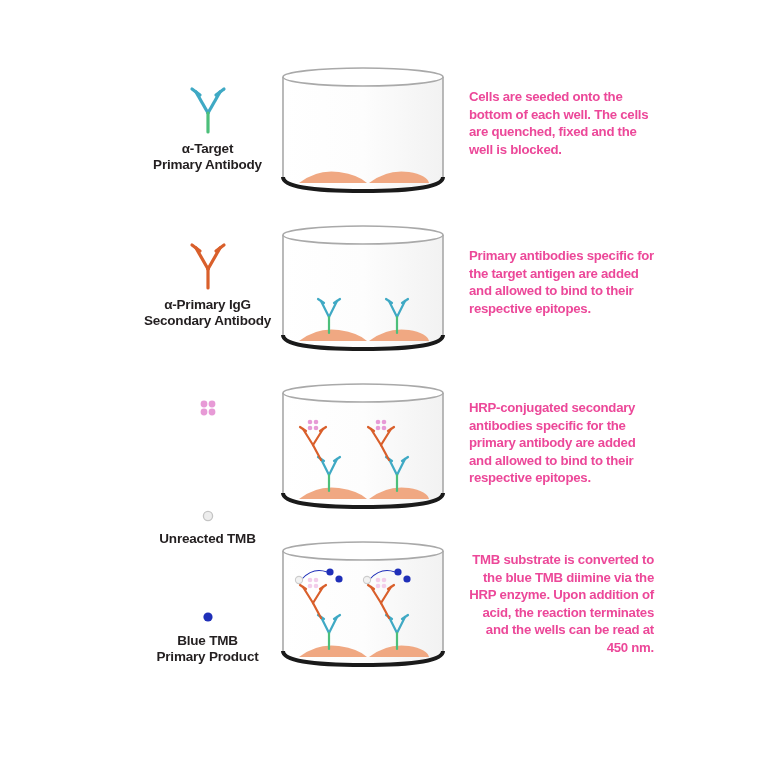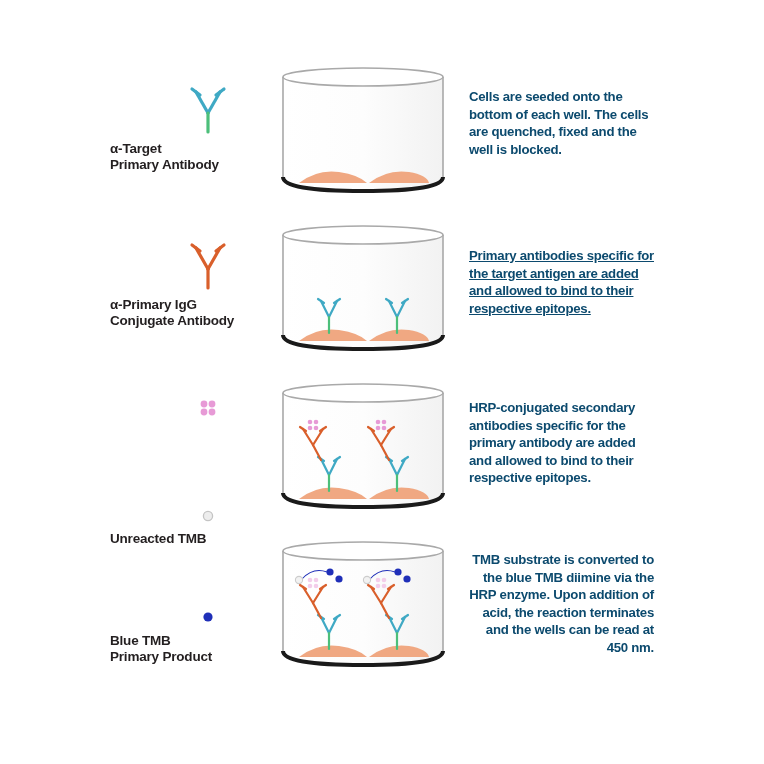"Cells are seeded onto the" .caption { color: #0c4a6e -> #ec4899 }
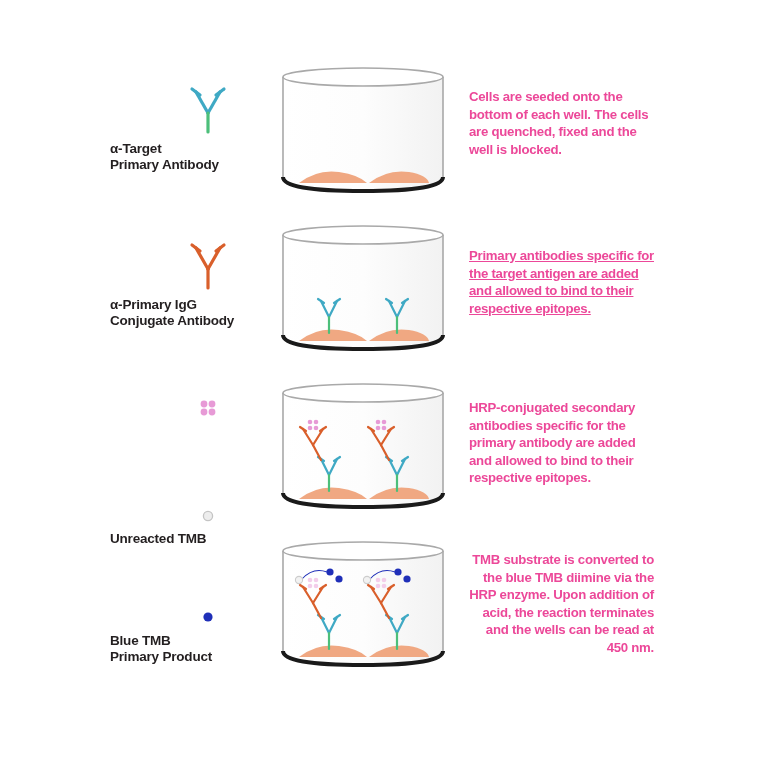"α-Target" .legend { text-align: none -> center }
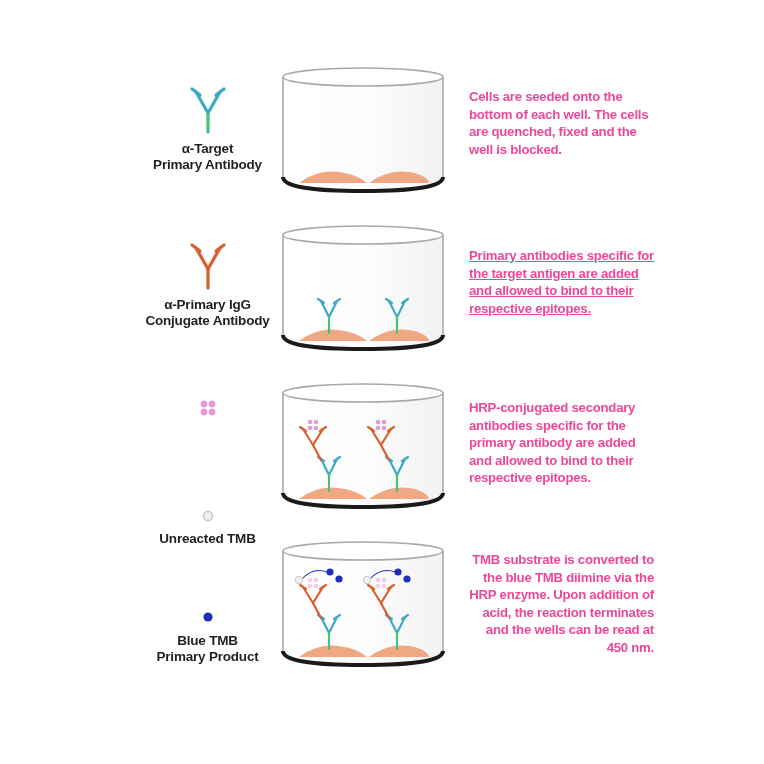"Primary antibodies specific for the" .cap-2 { text-decoration: underline -> none }
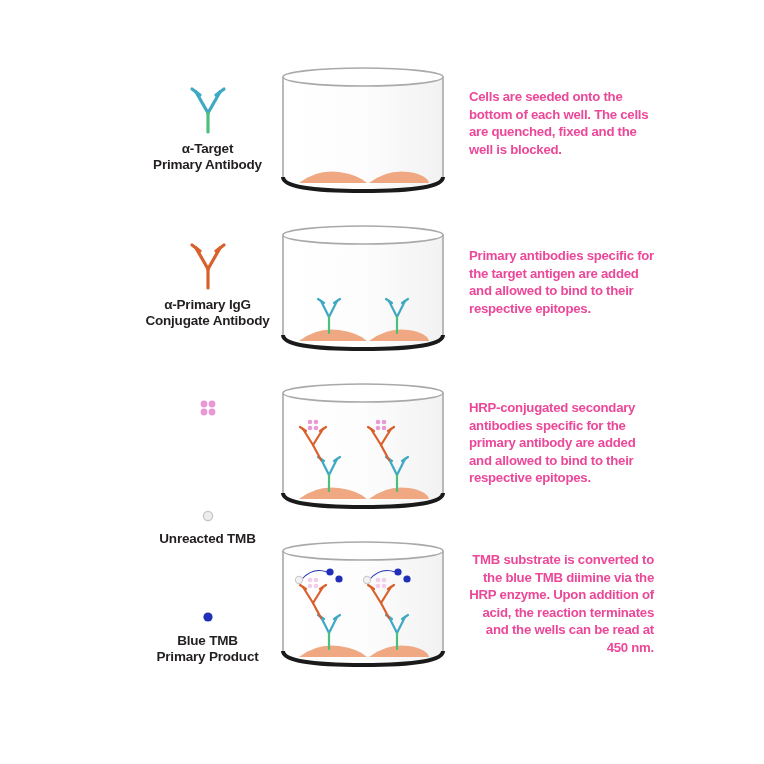"α-Primary IgG" div.legend-label { text: Conjugate -> Secondary }
